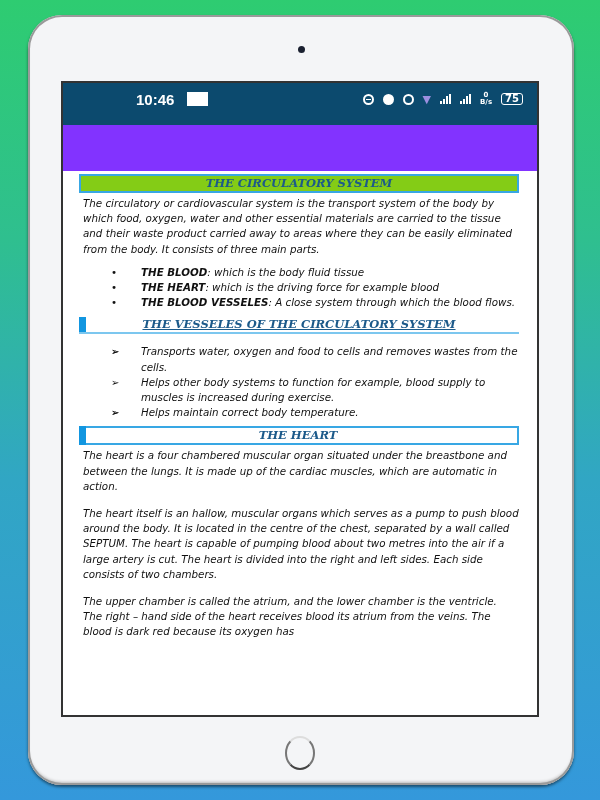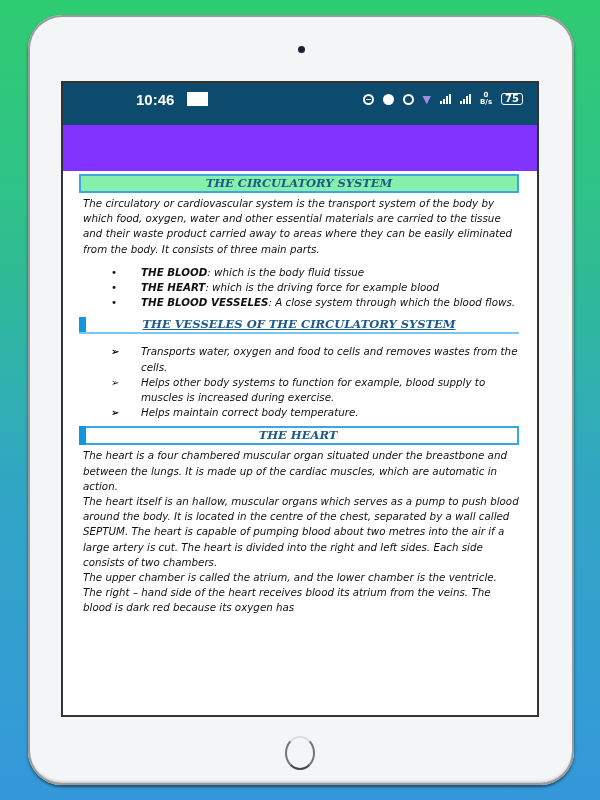"THE CIRCULATORY SYSTEM" .h-box { background: #86efac -> #84cc16 }
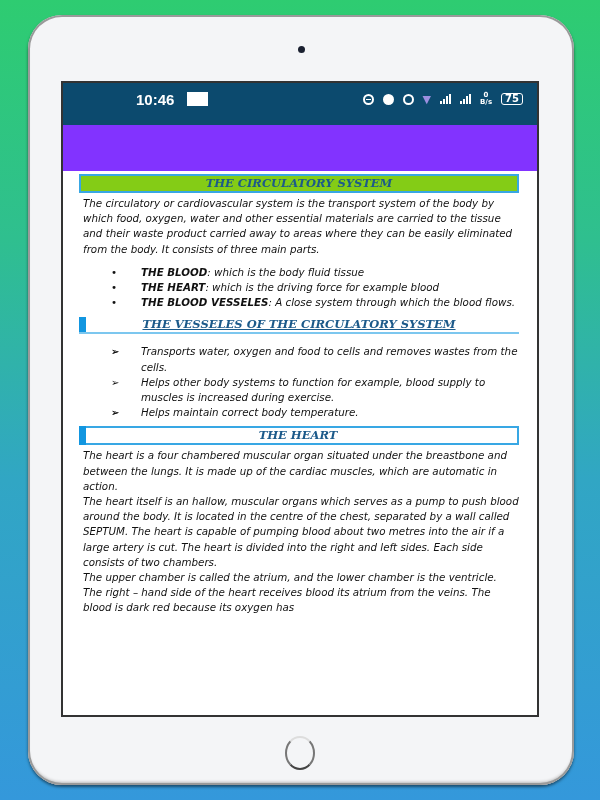"The heart itself is an" .para-gap { margin-top: none -> 12px }
